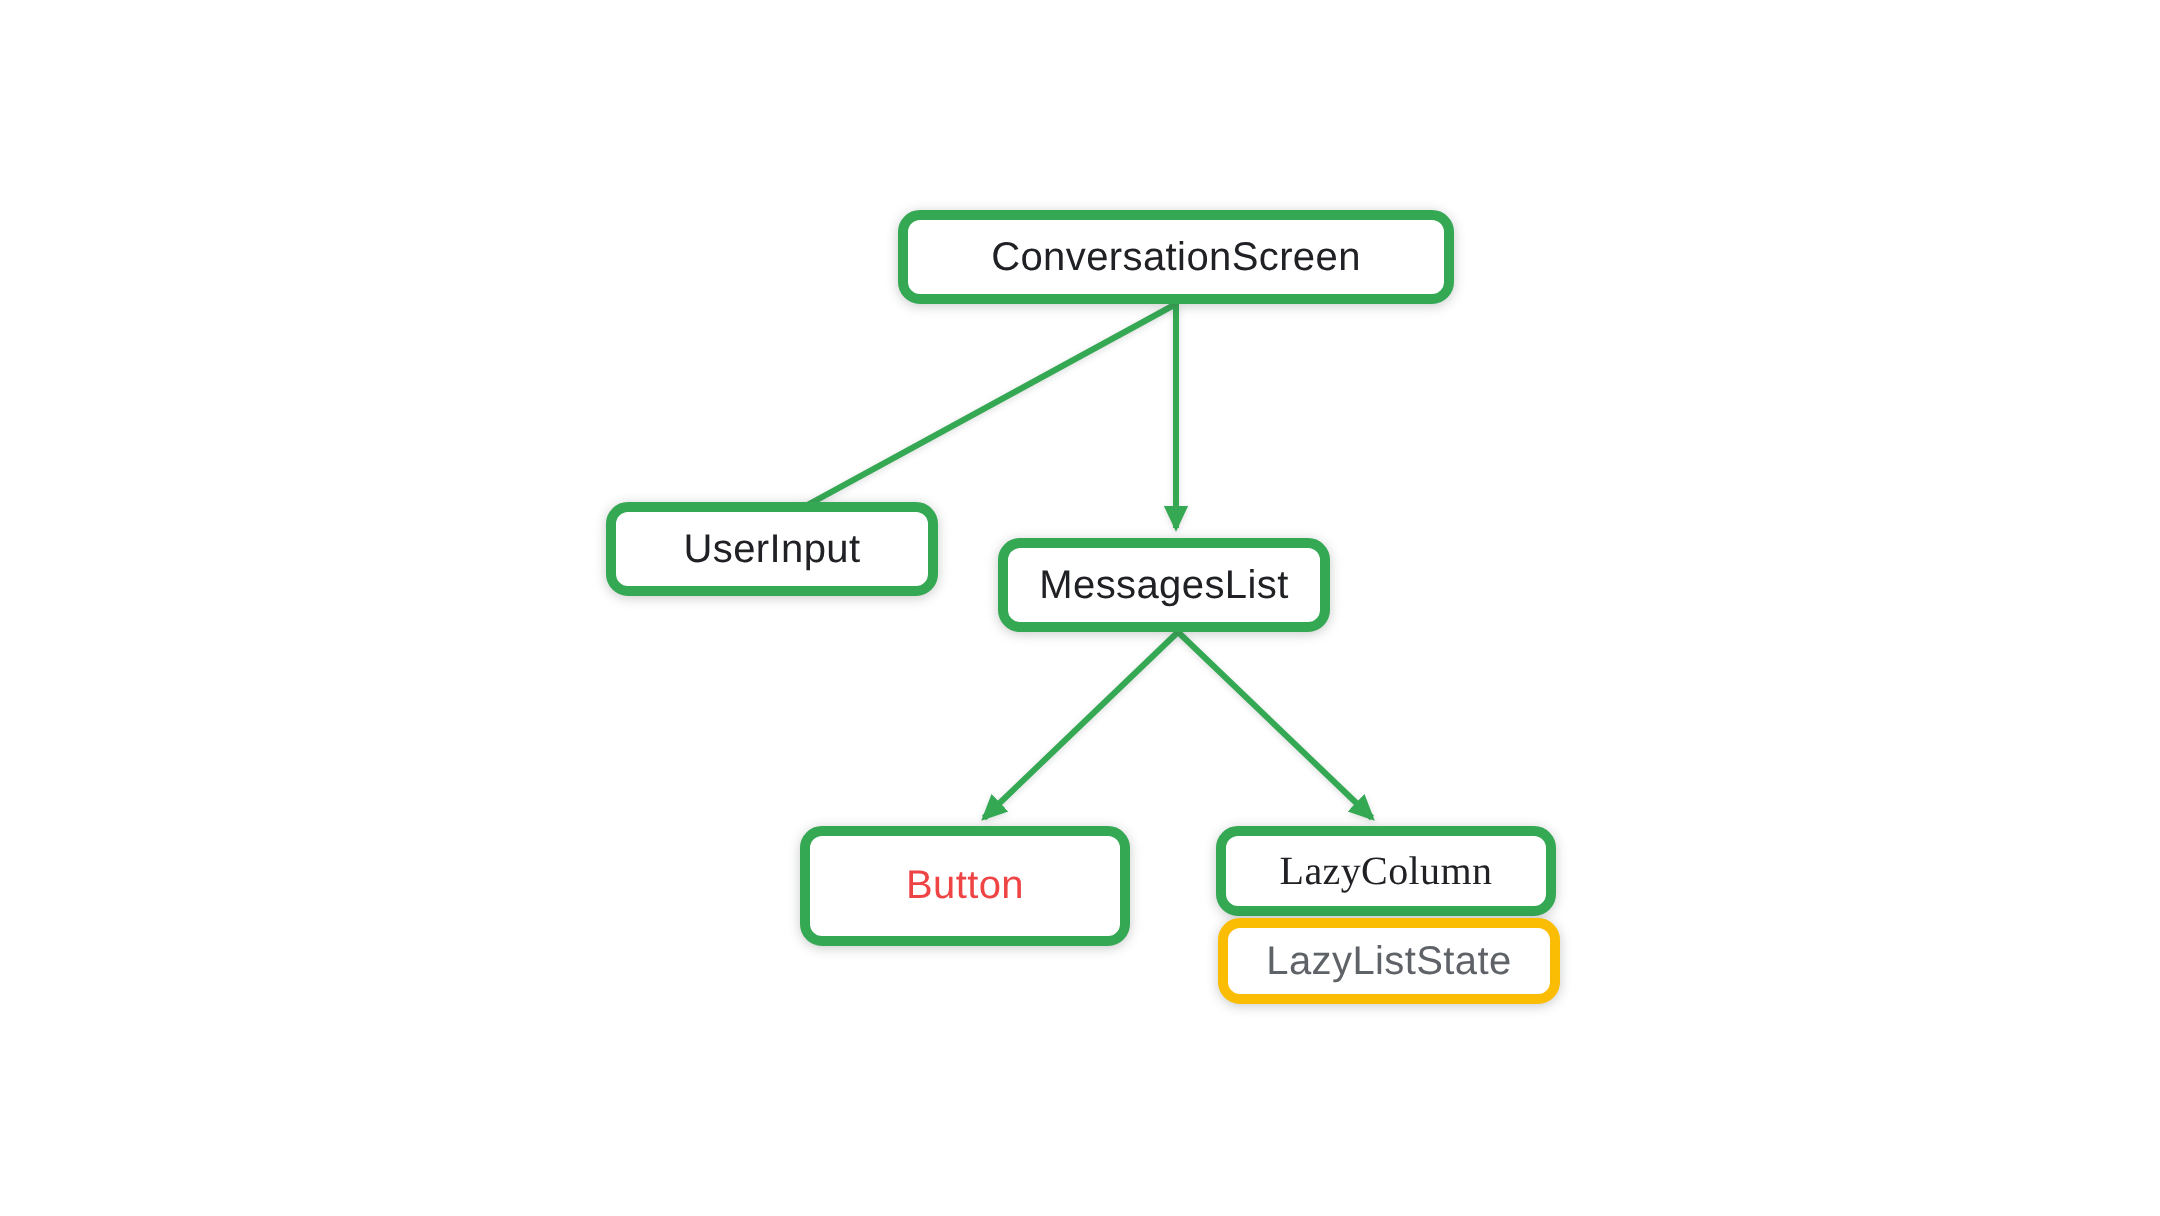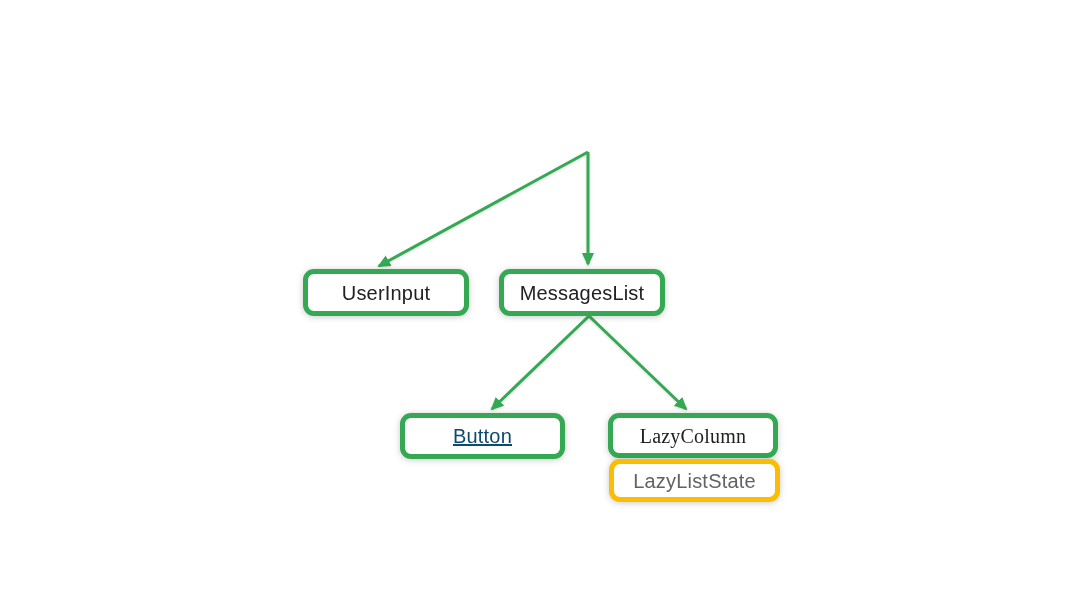"ConversationScreen" div.node { html: none -> <div> <span>ConversationScreen</span> </div> }
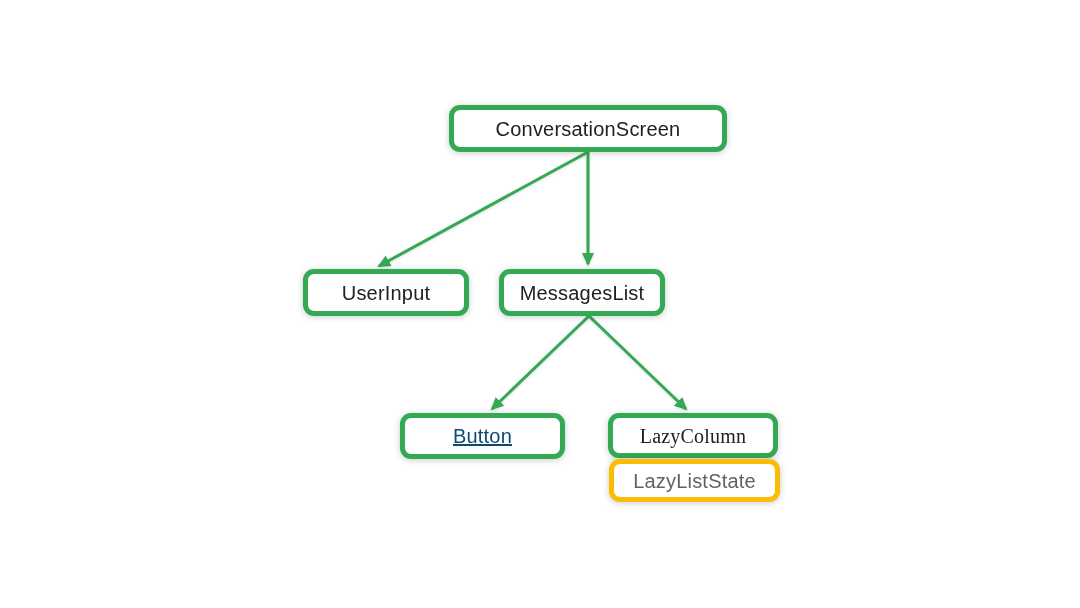"UserInput" div.node { top: 269px -> 251px }
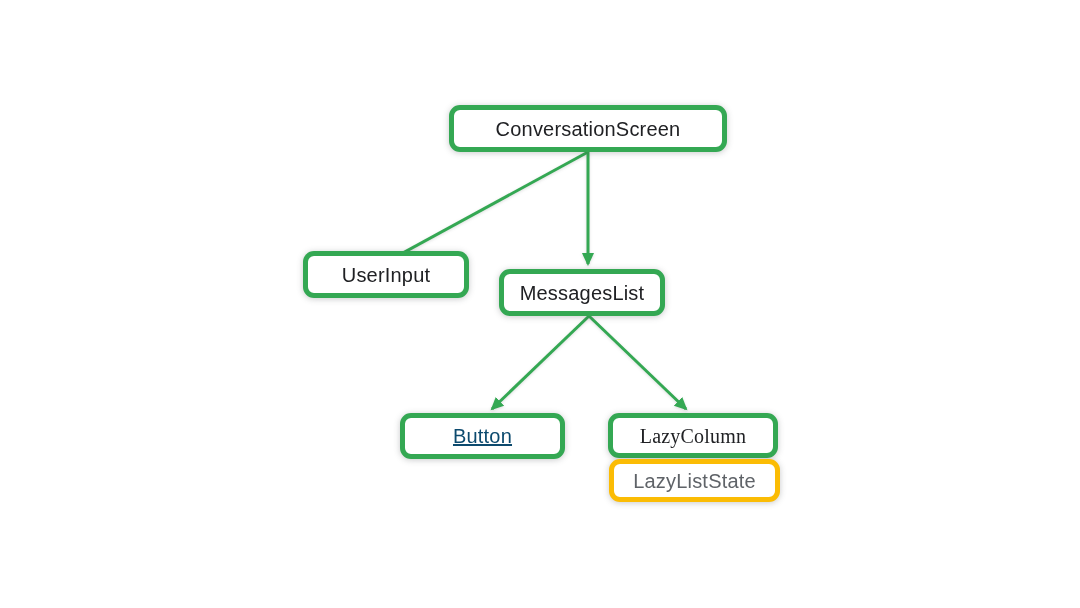"Button" div.node { color: #0c4a6e -> #ef4444; height: 46px -> 60px; text-decoration: underline -> none }
